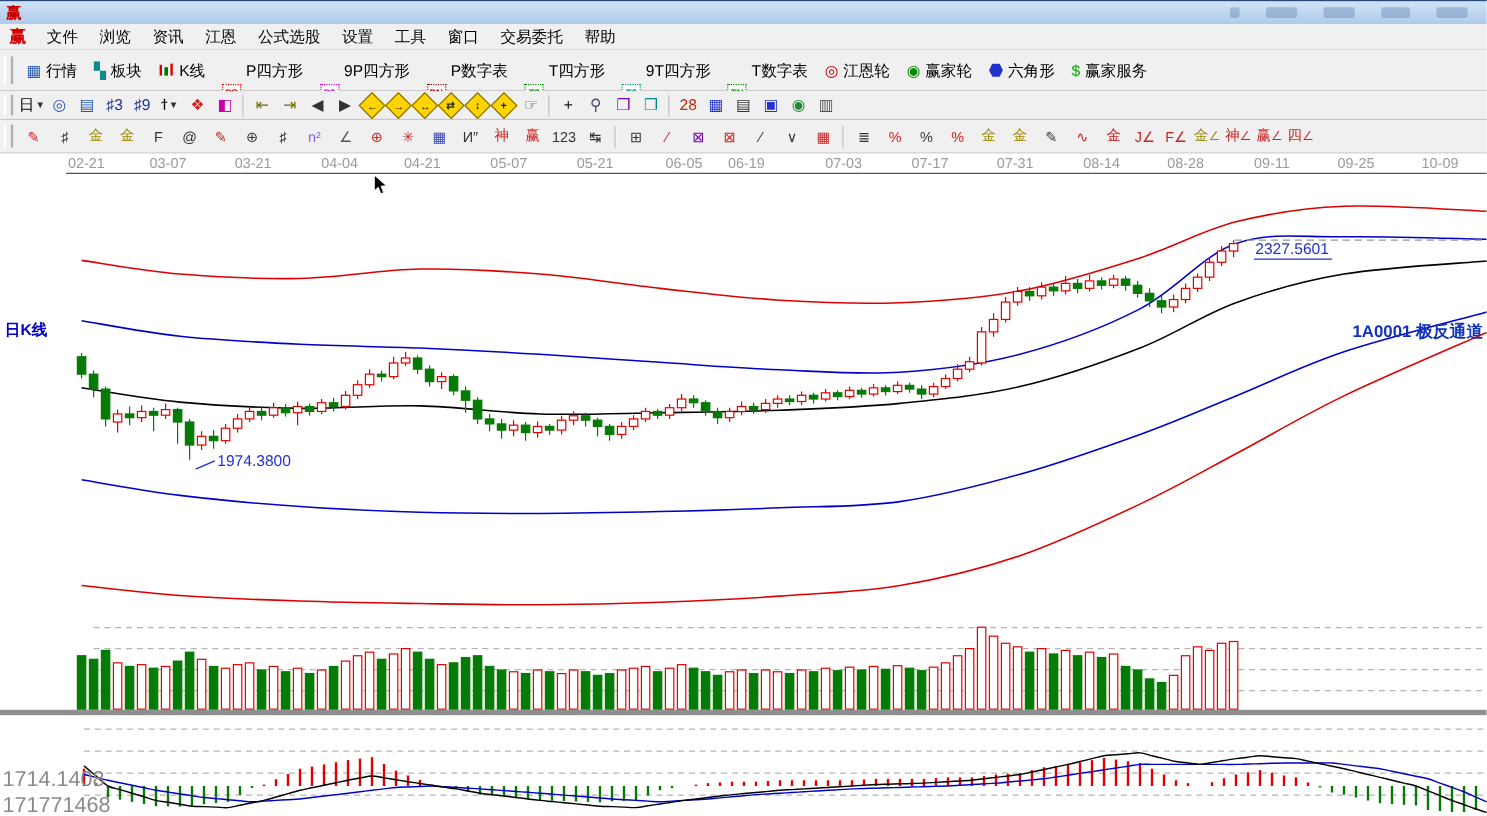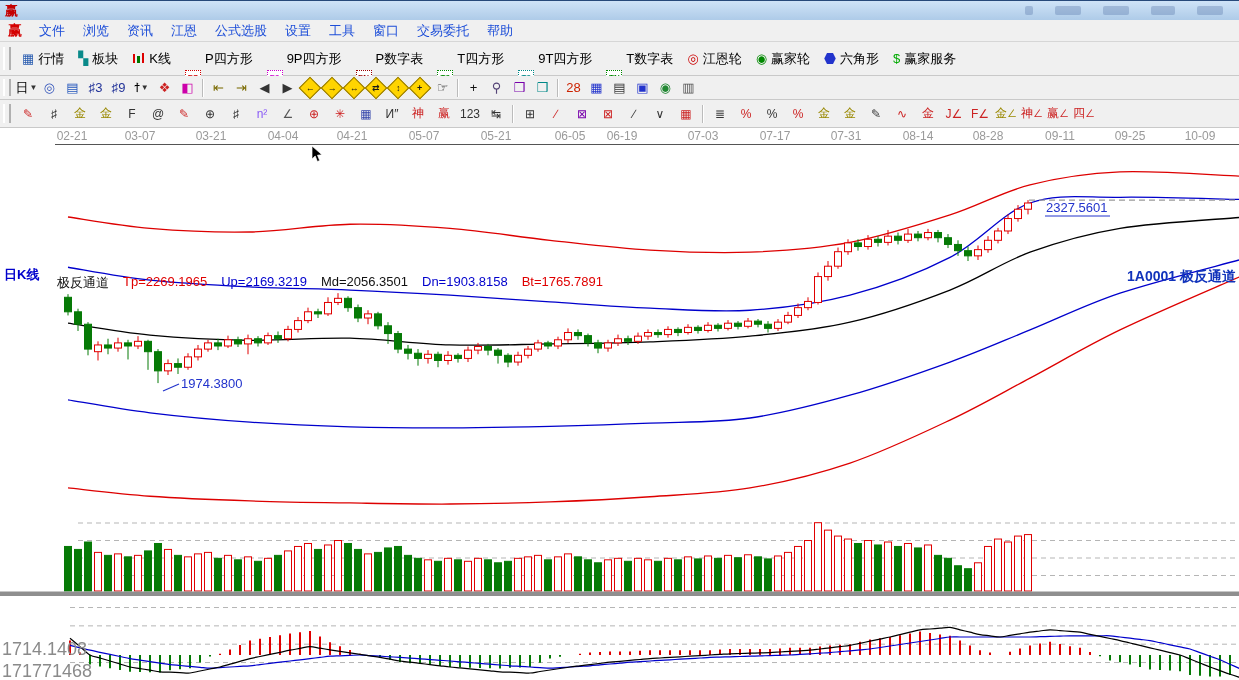"文件" .menu-item { color: #1d4ed8 -> #000000 }
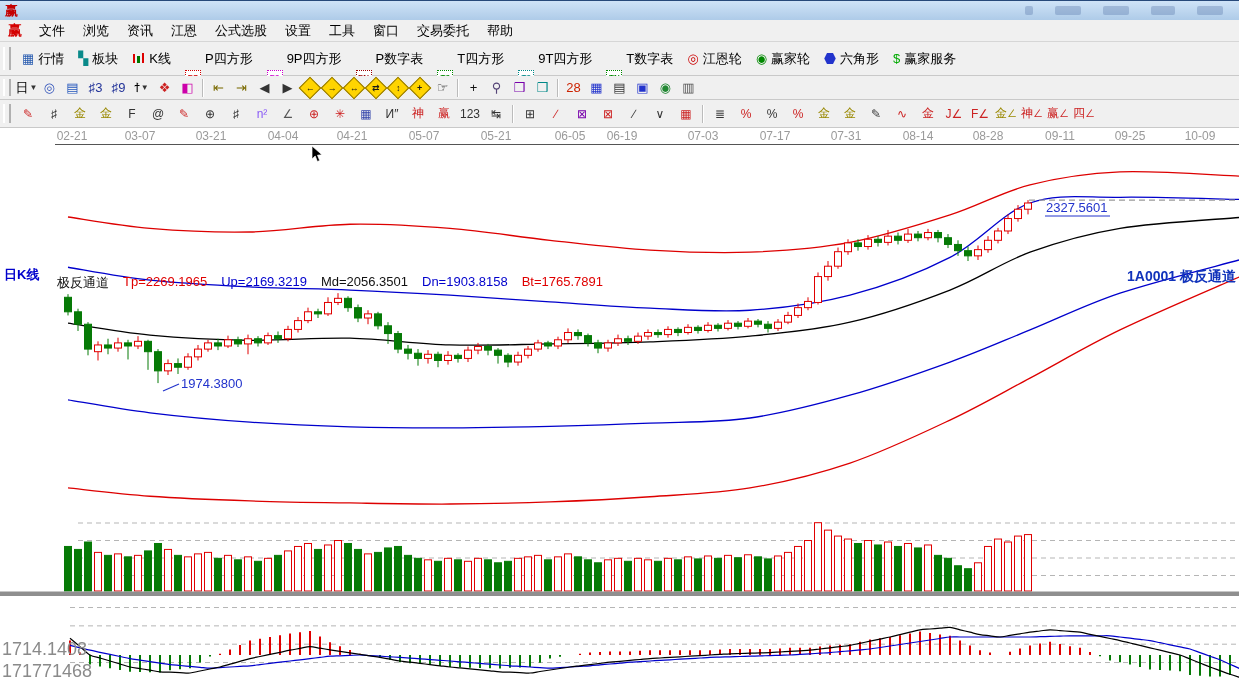"极反通道" span.lbl { html: <span> <span>极反通道</span> <span>Tp=2269.1965</span> <span>Up=2169.3219</span> <span>Md=2056.3501</span> <span>Dn=1903.8158</span> <span>Bt=1765.7891</span> </span> -> none }
